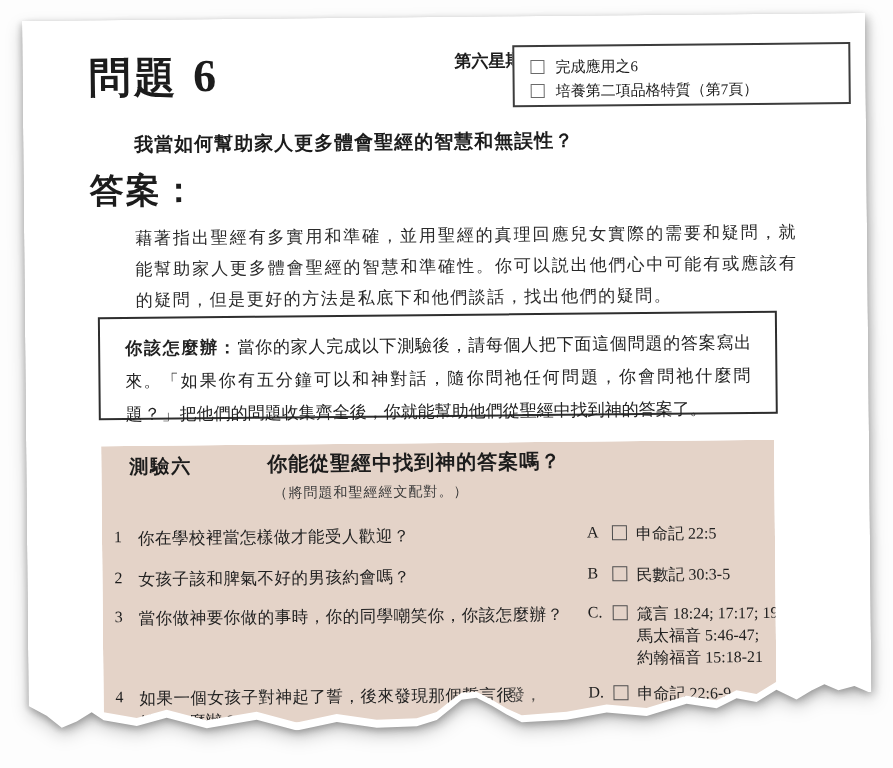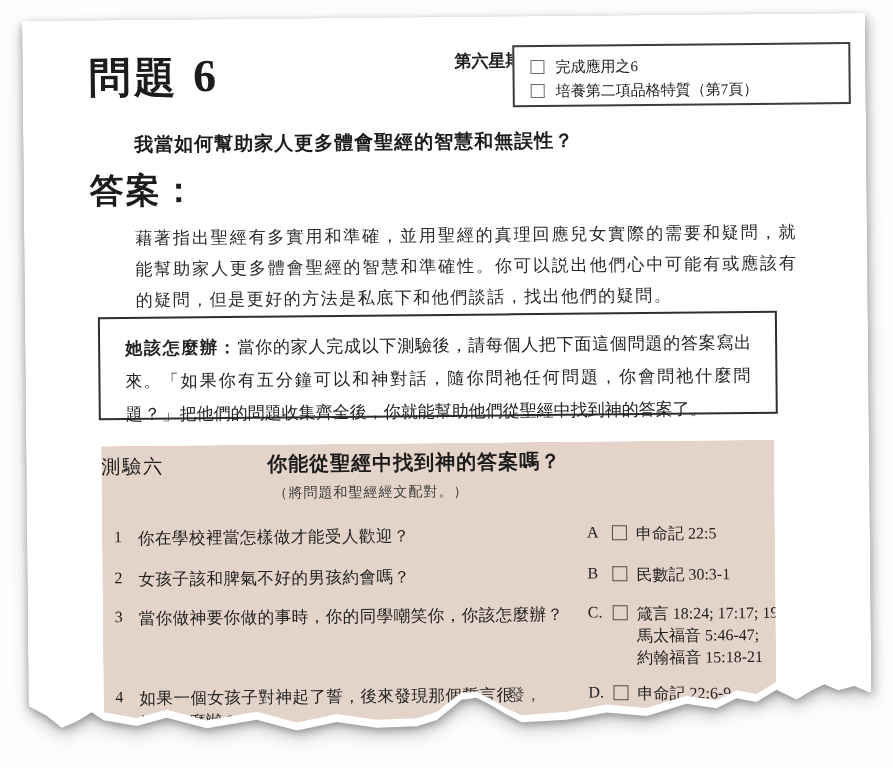"她該怎麼辦：" span.lbl { text: 她 -> 你 }
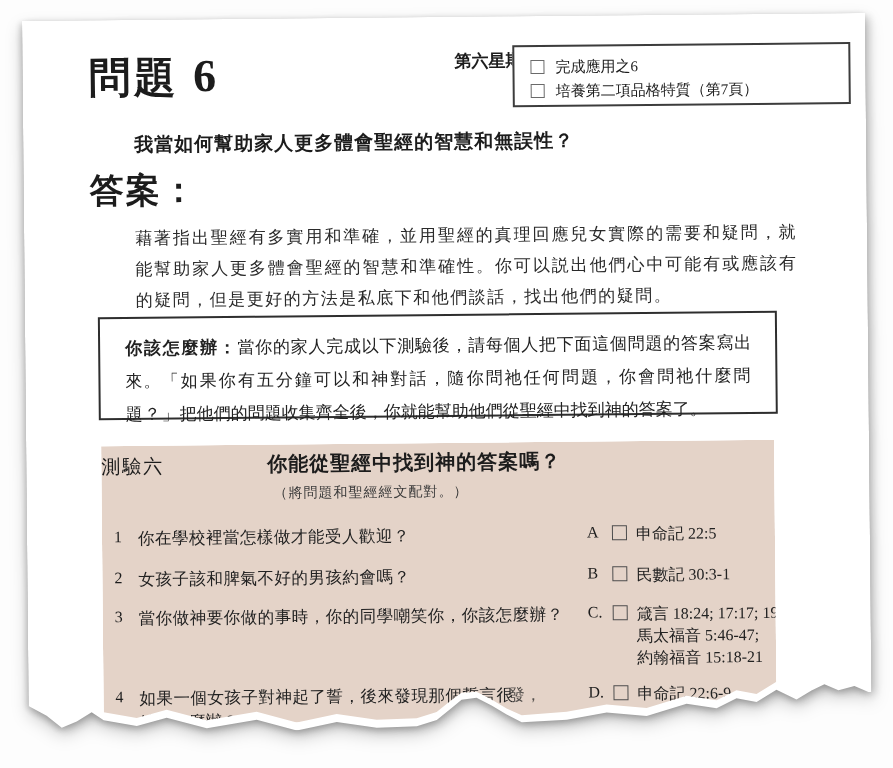"測驗六" .quiz-label { font-weight: 400 -> 700; left: 0 -> 28px }
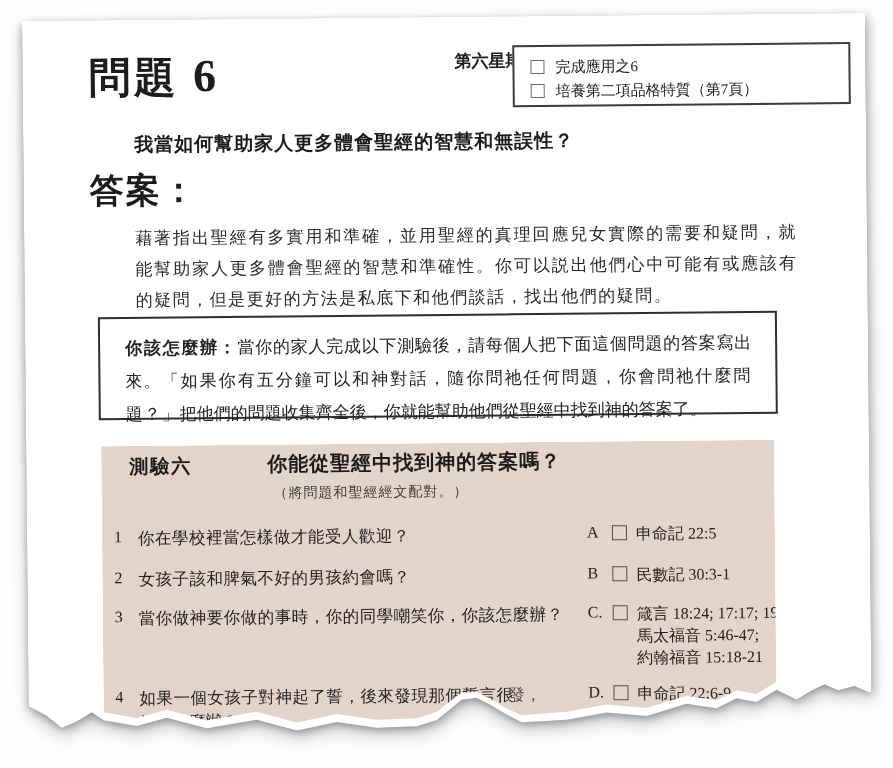"民數記 30:3-1" span.refs { text: 30:3-1 -> 30:3-5 }
